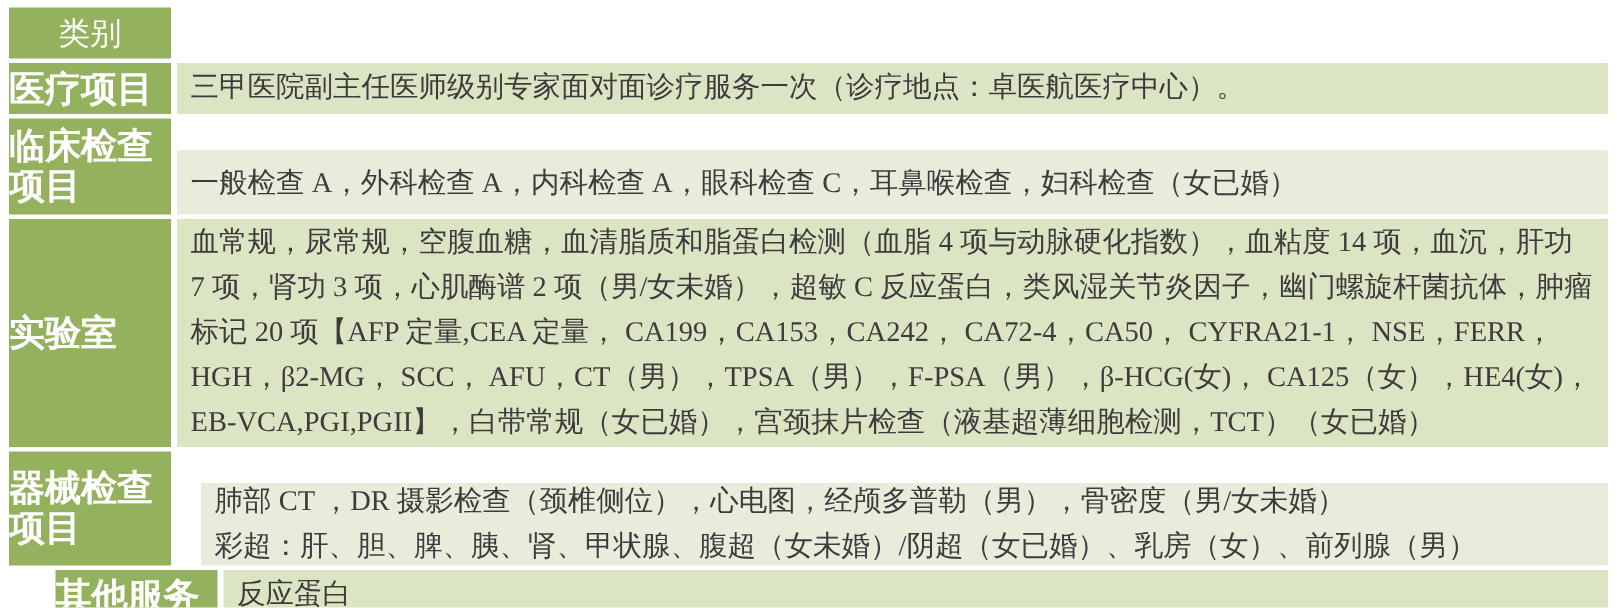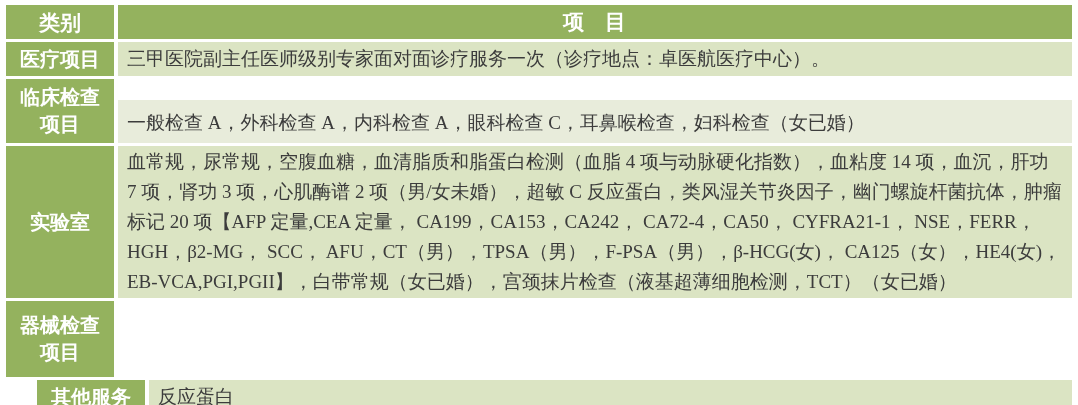"类别" .header-row .cell { font-weight: bold -> normal }
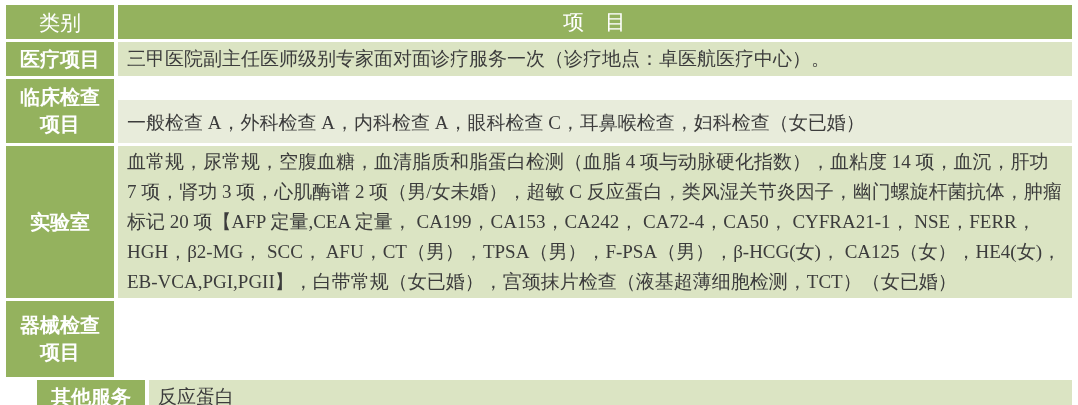"项 目" div.cell { html: <div>项 目</div> -> none }
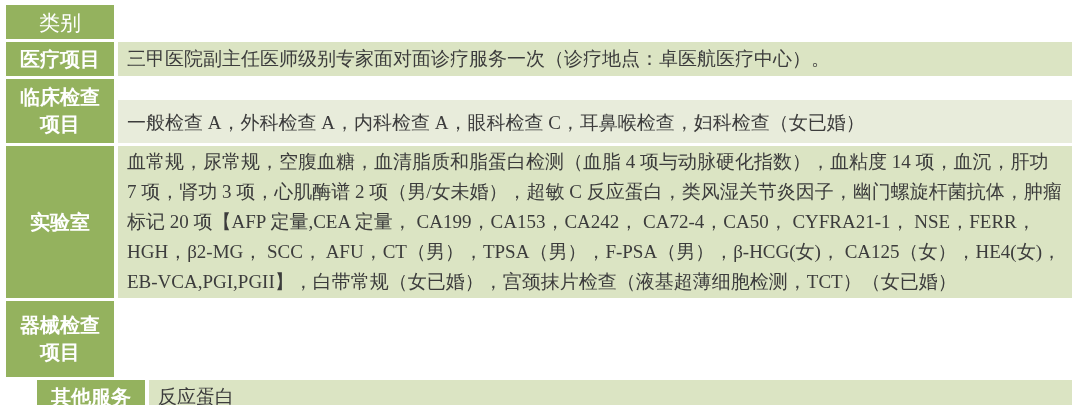"医疗项目" .cat { align-items: center -> flex-start; font-size: 20px -> 24px }
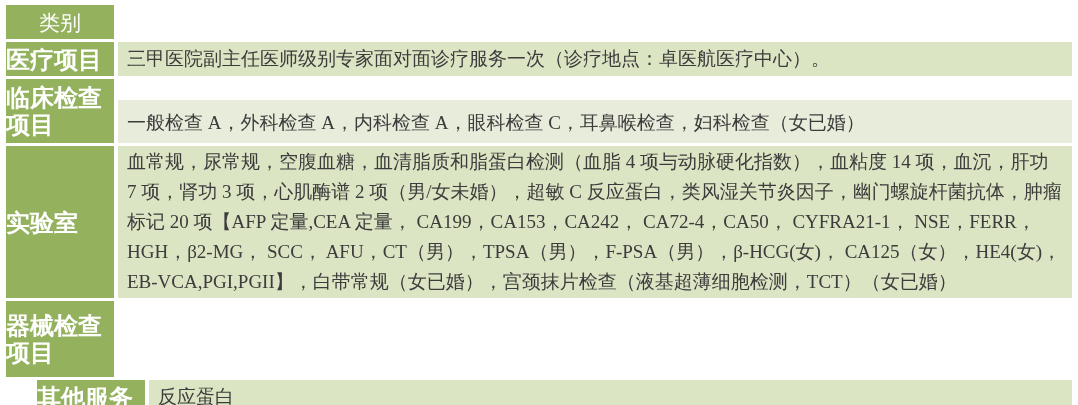"肺部 CT ，DR" div.content { html: none -> <div> <div>肺部 CT ，DR 摄影检查（颈椎侧位），心电图，经颅多普勒（男），骨密度（男/女未婚）</div> <div>彩超：肝、胆、脾、胰、肾、甲状腺、腹超（女未婚）/阴超（女已婚）、乳房（女）、前列腺（男）</div> </div> }
